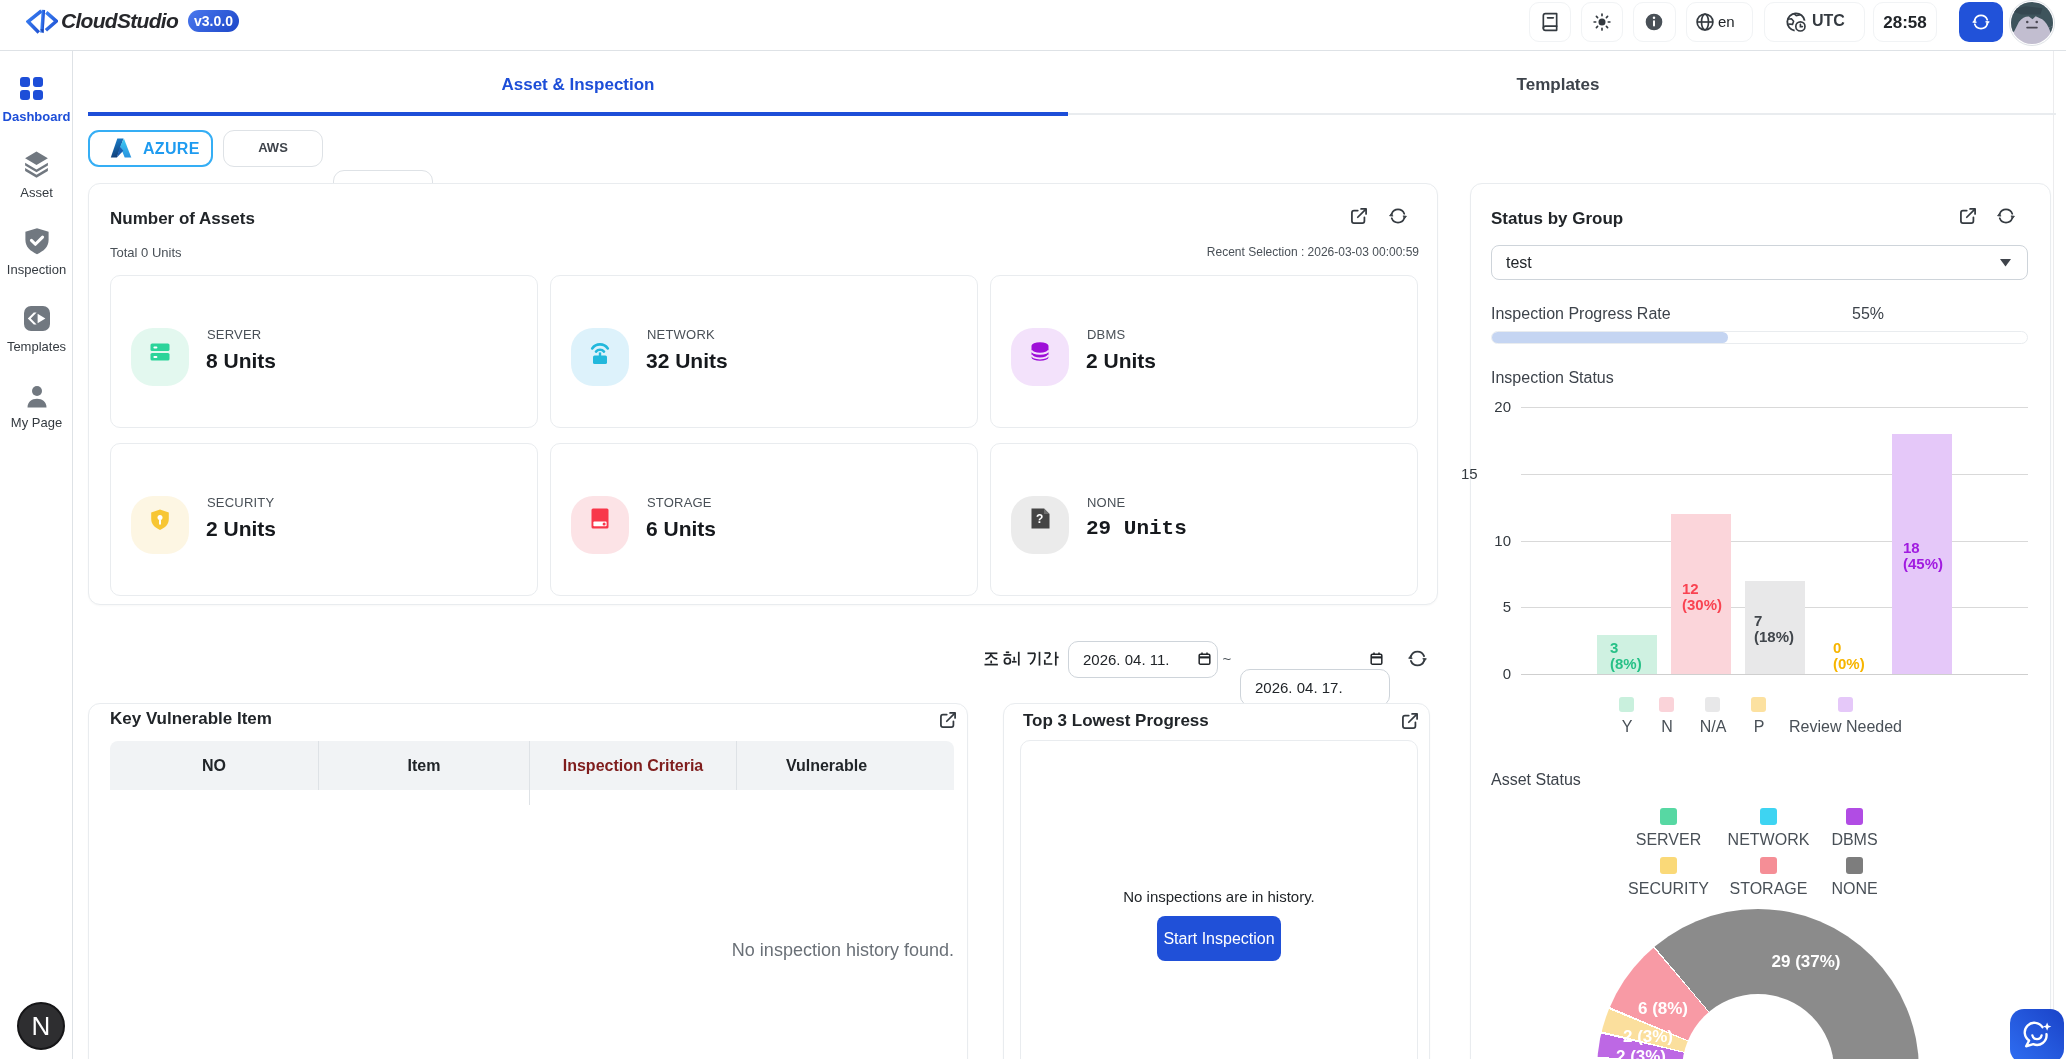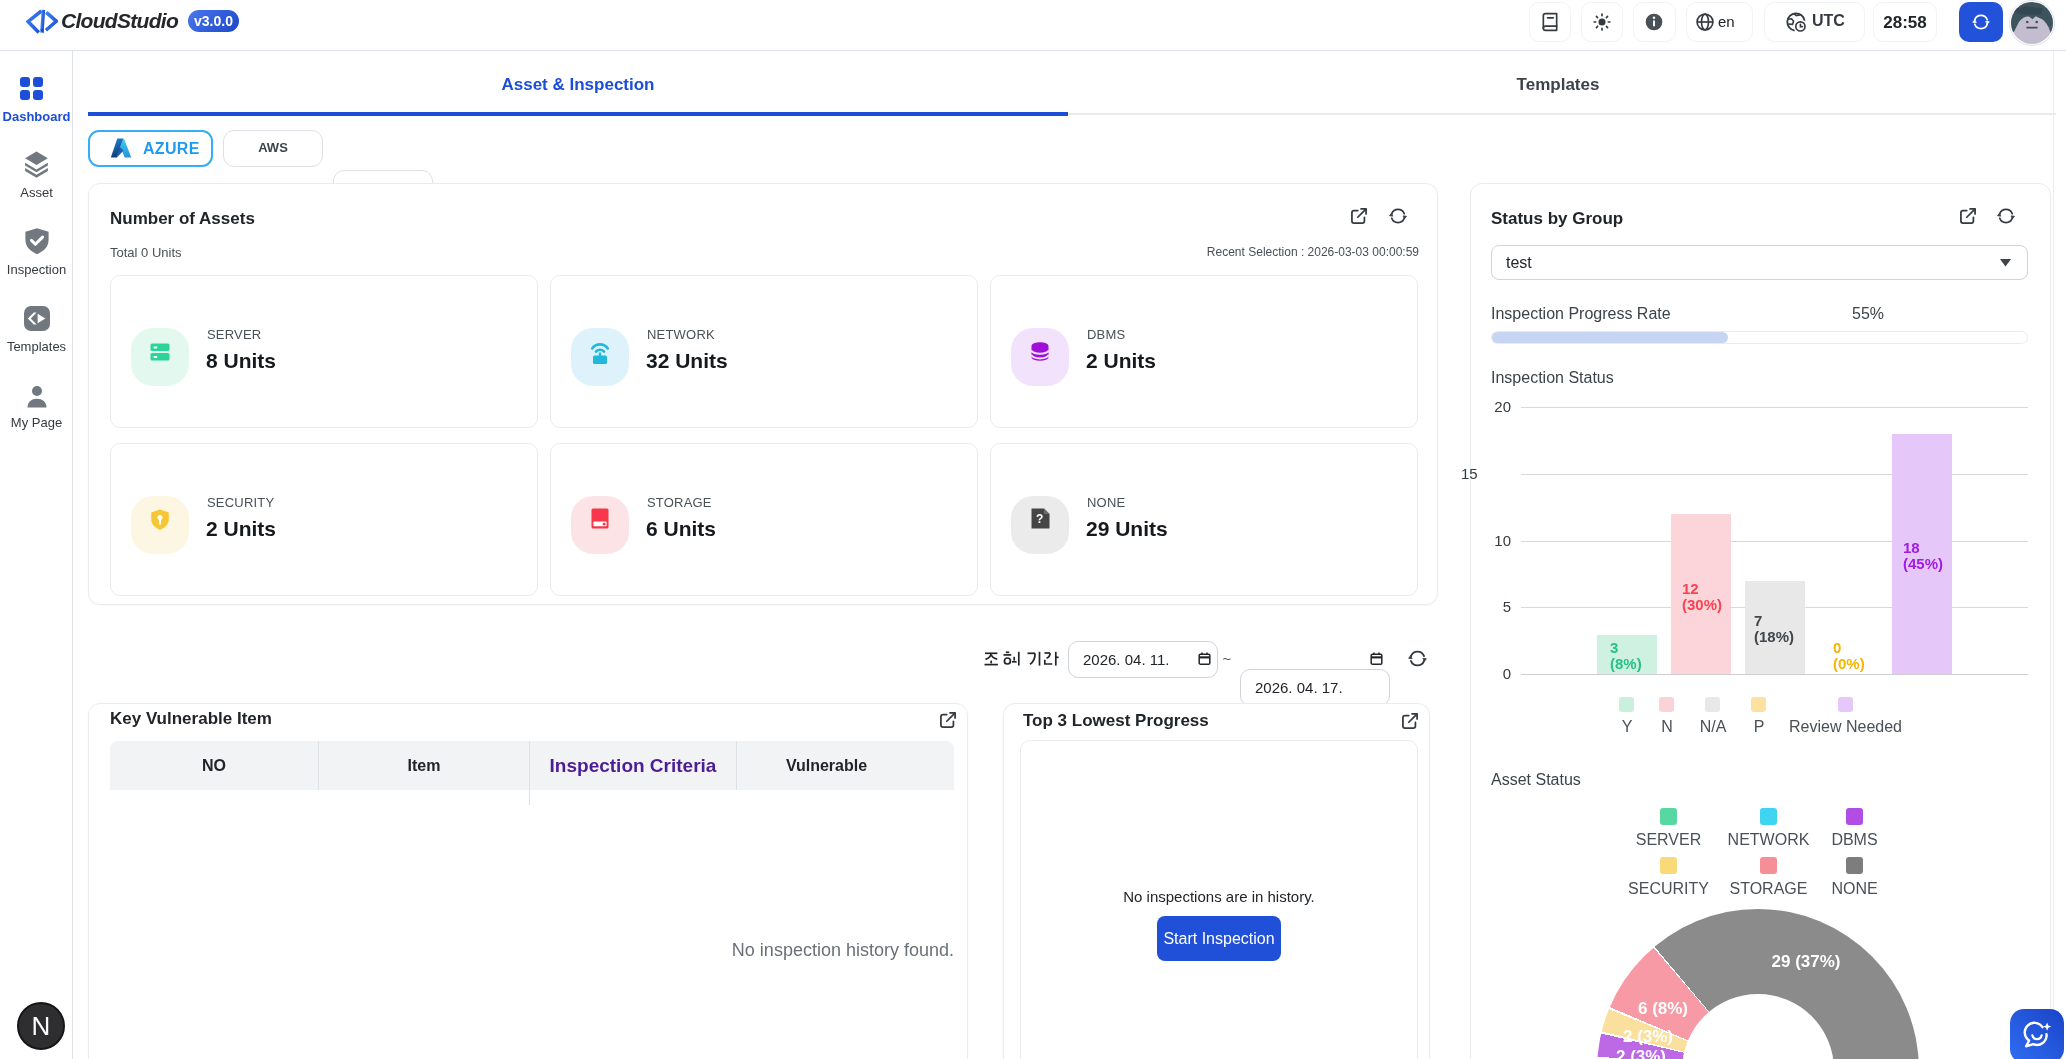"29 Units" div.abs { font-family: none -> Liberation Mono, monospace }
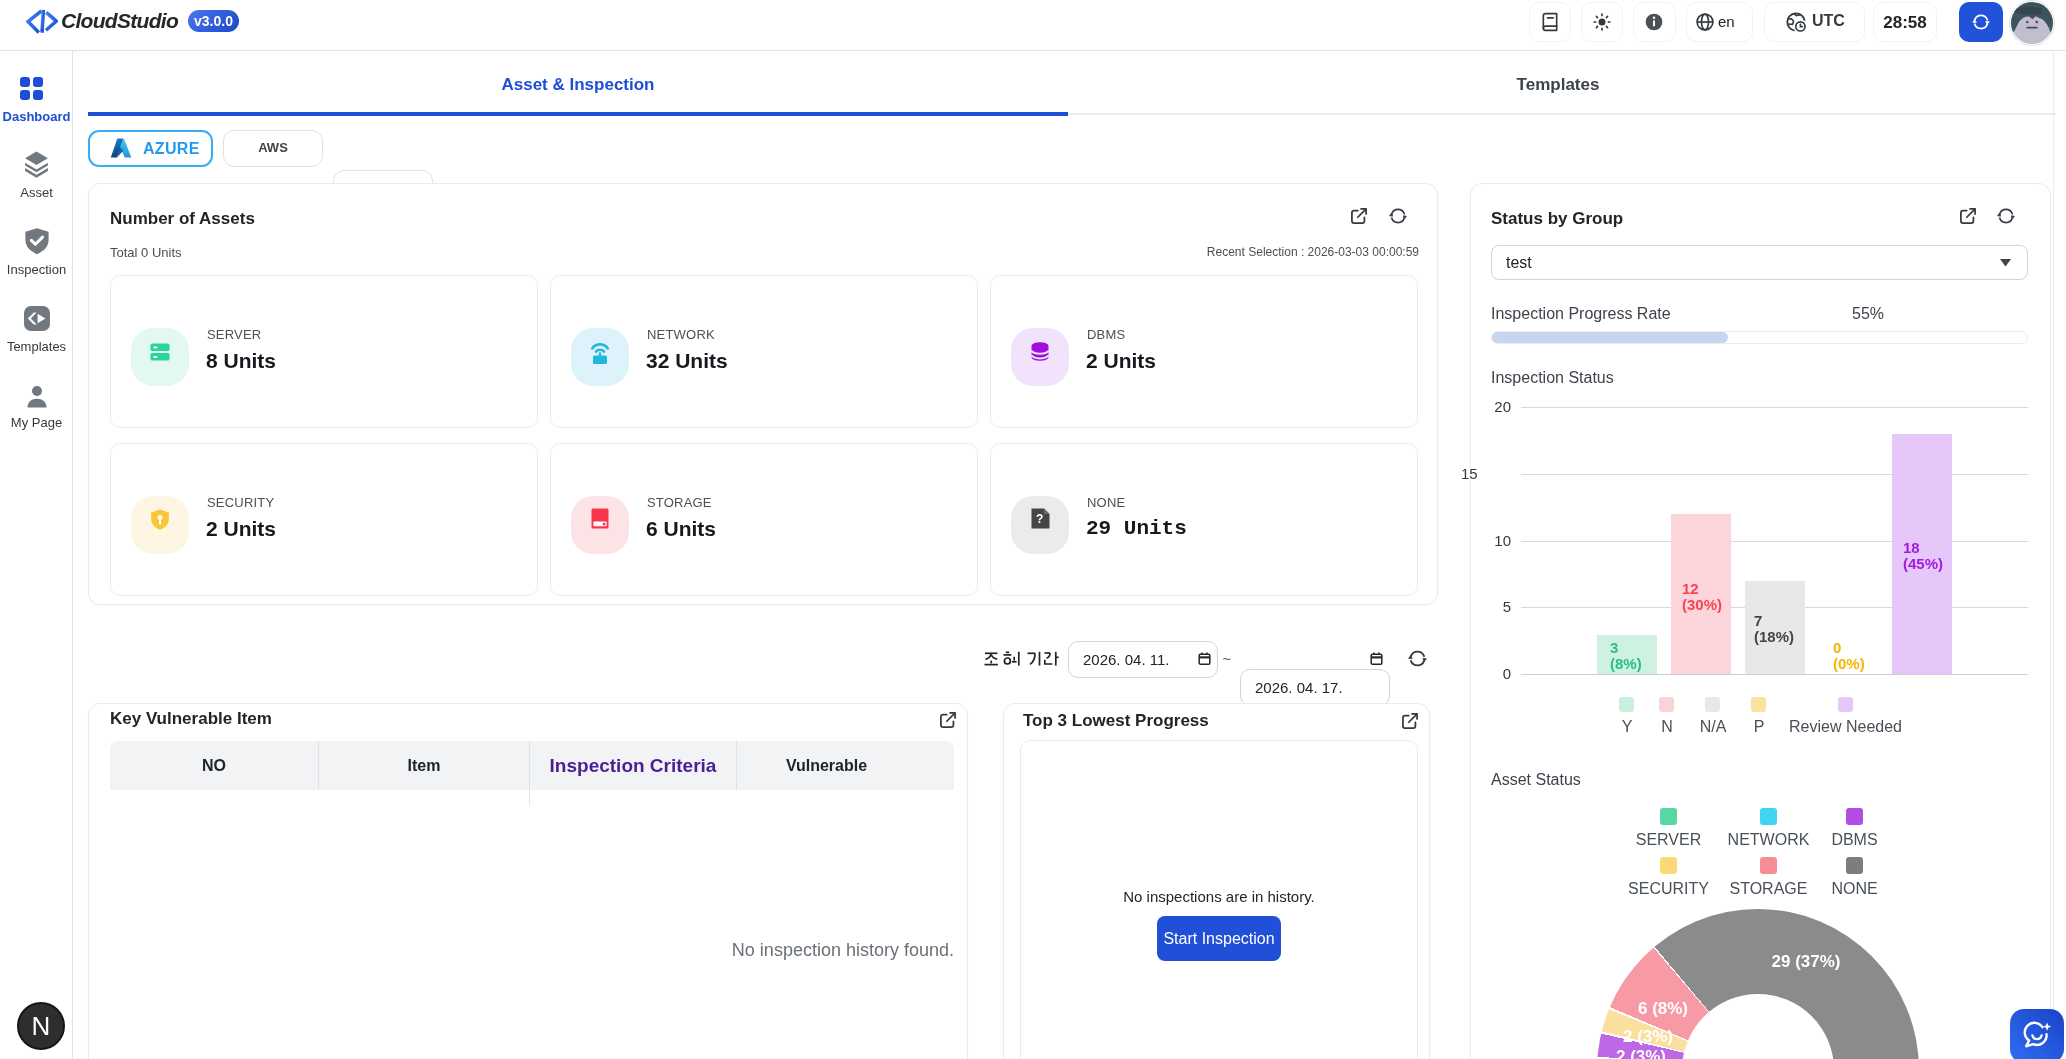"Inspection Criteria" div.abs { color: #4c1d95 -> #7f1d1d; font-size: 19px -> 16px }
